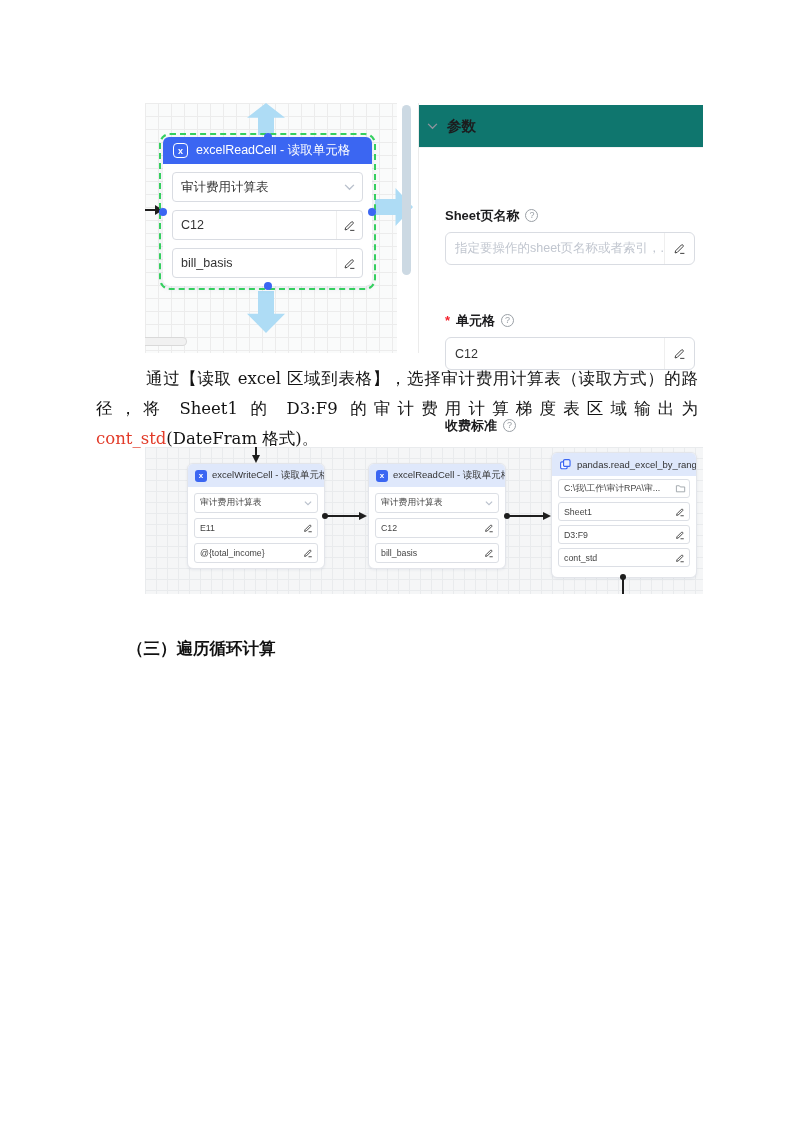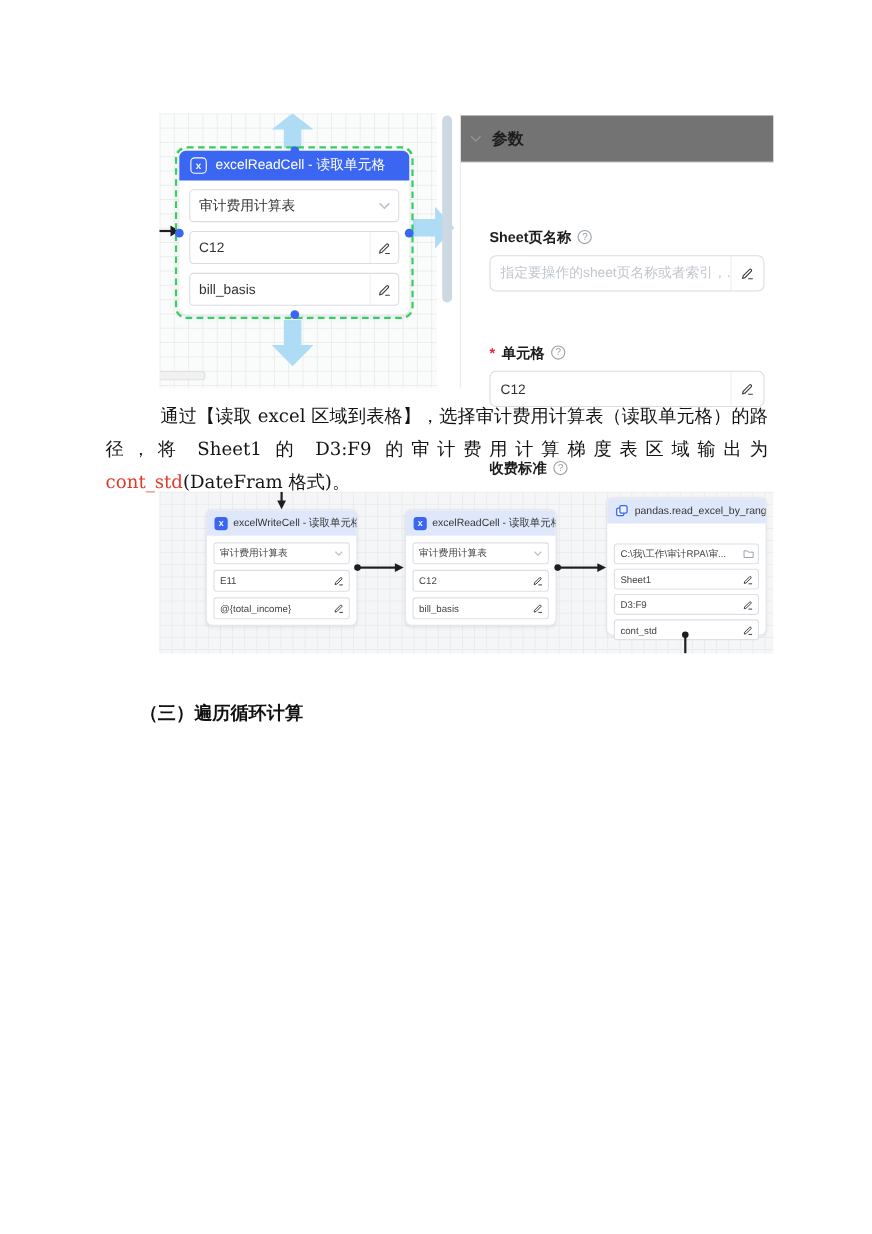"参数" .pband { background: #737373 -> #0f766e }
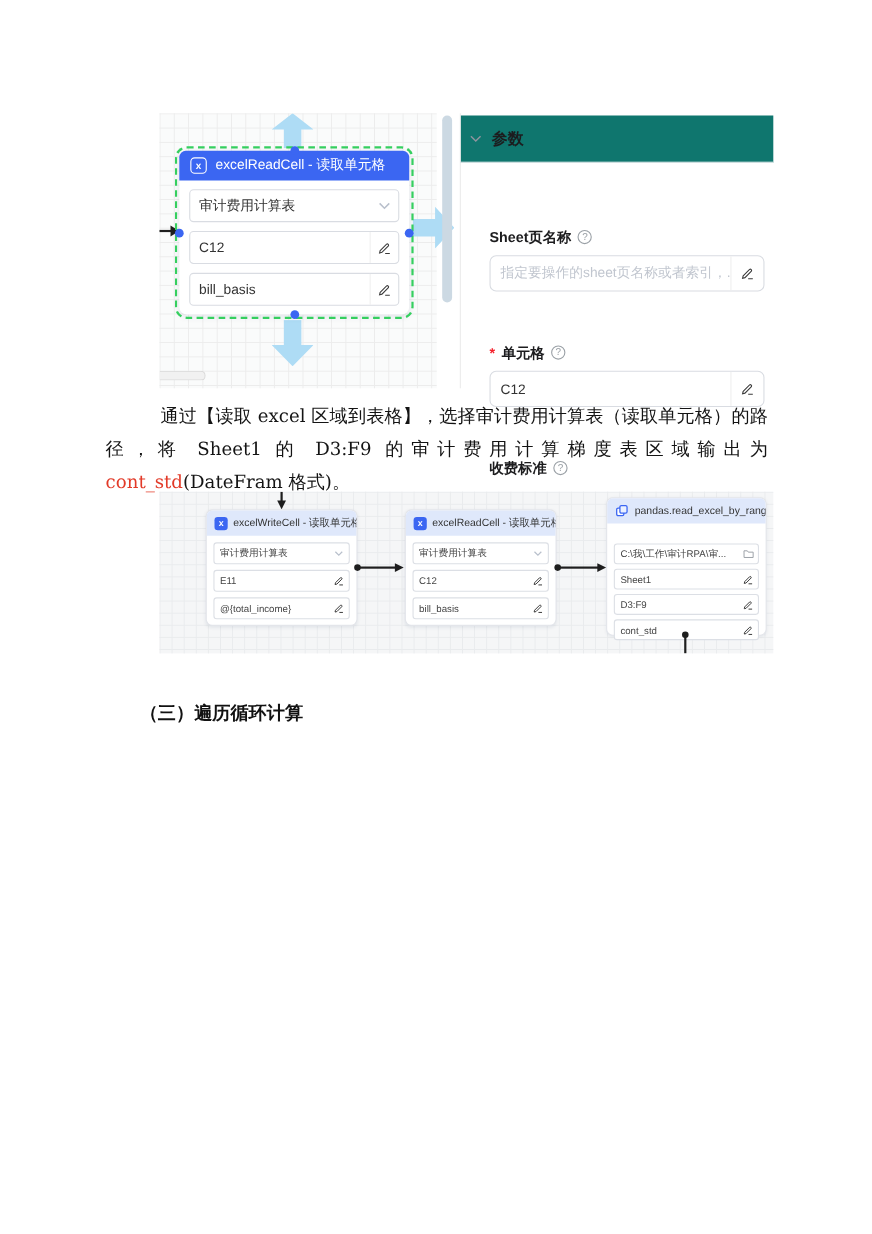"通过【读取 excel 区域到表格】，选择审计费用计算表（读取单元格）的路径，将" span { text: 单元格 -> 方式 }
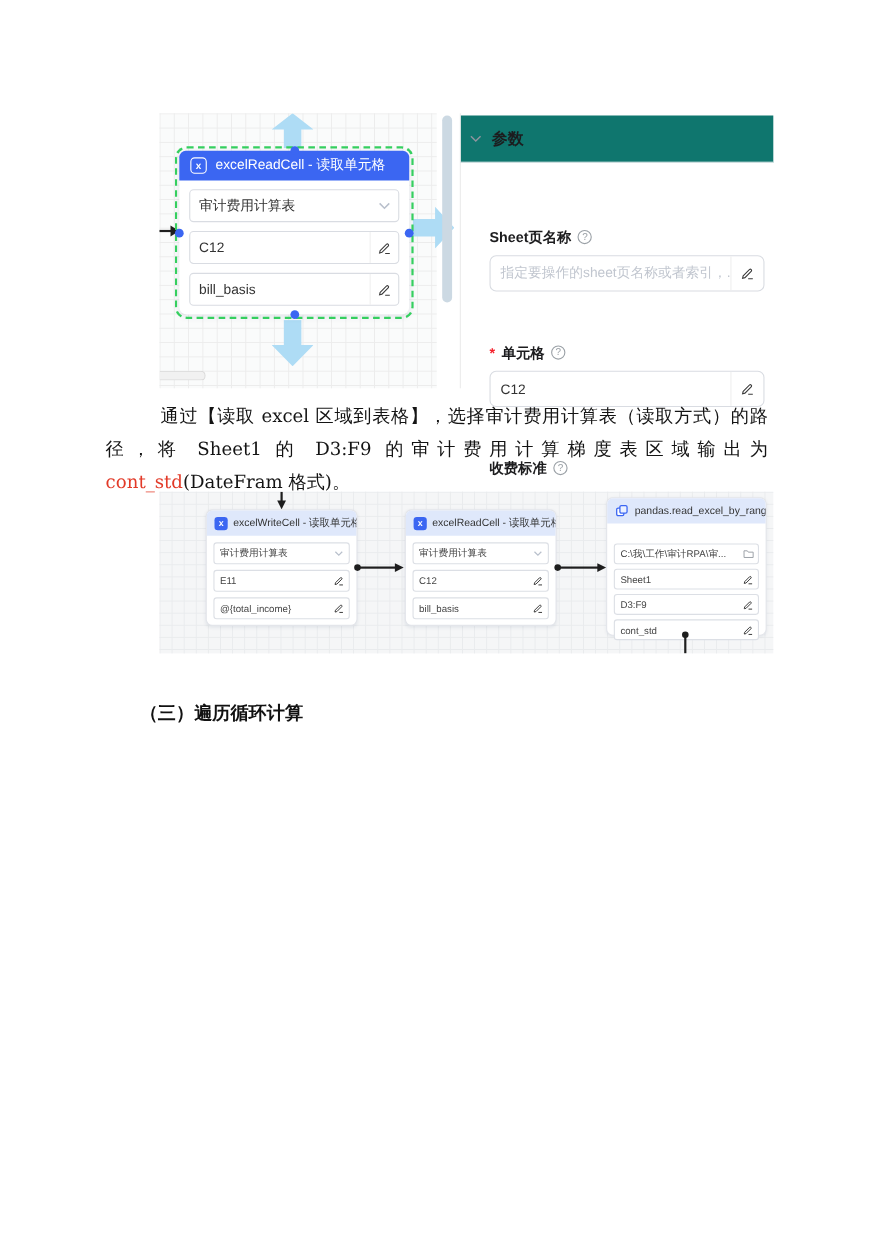"C:\我\工作\审计RPA\审..." .n3 .snode-body { padding: 18px 6px -> 3px 6px }
